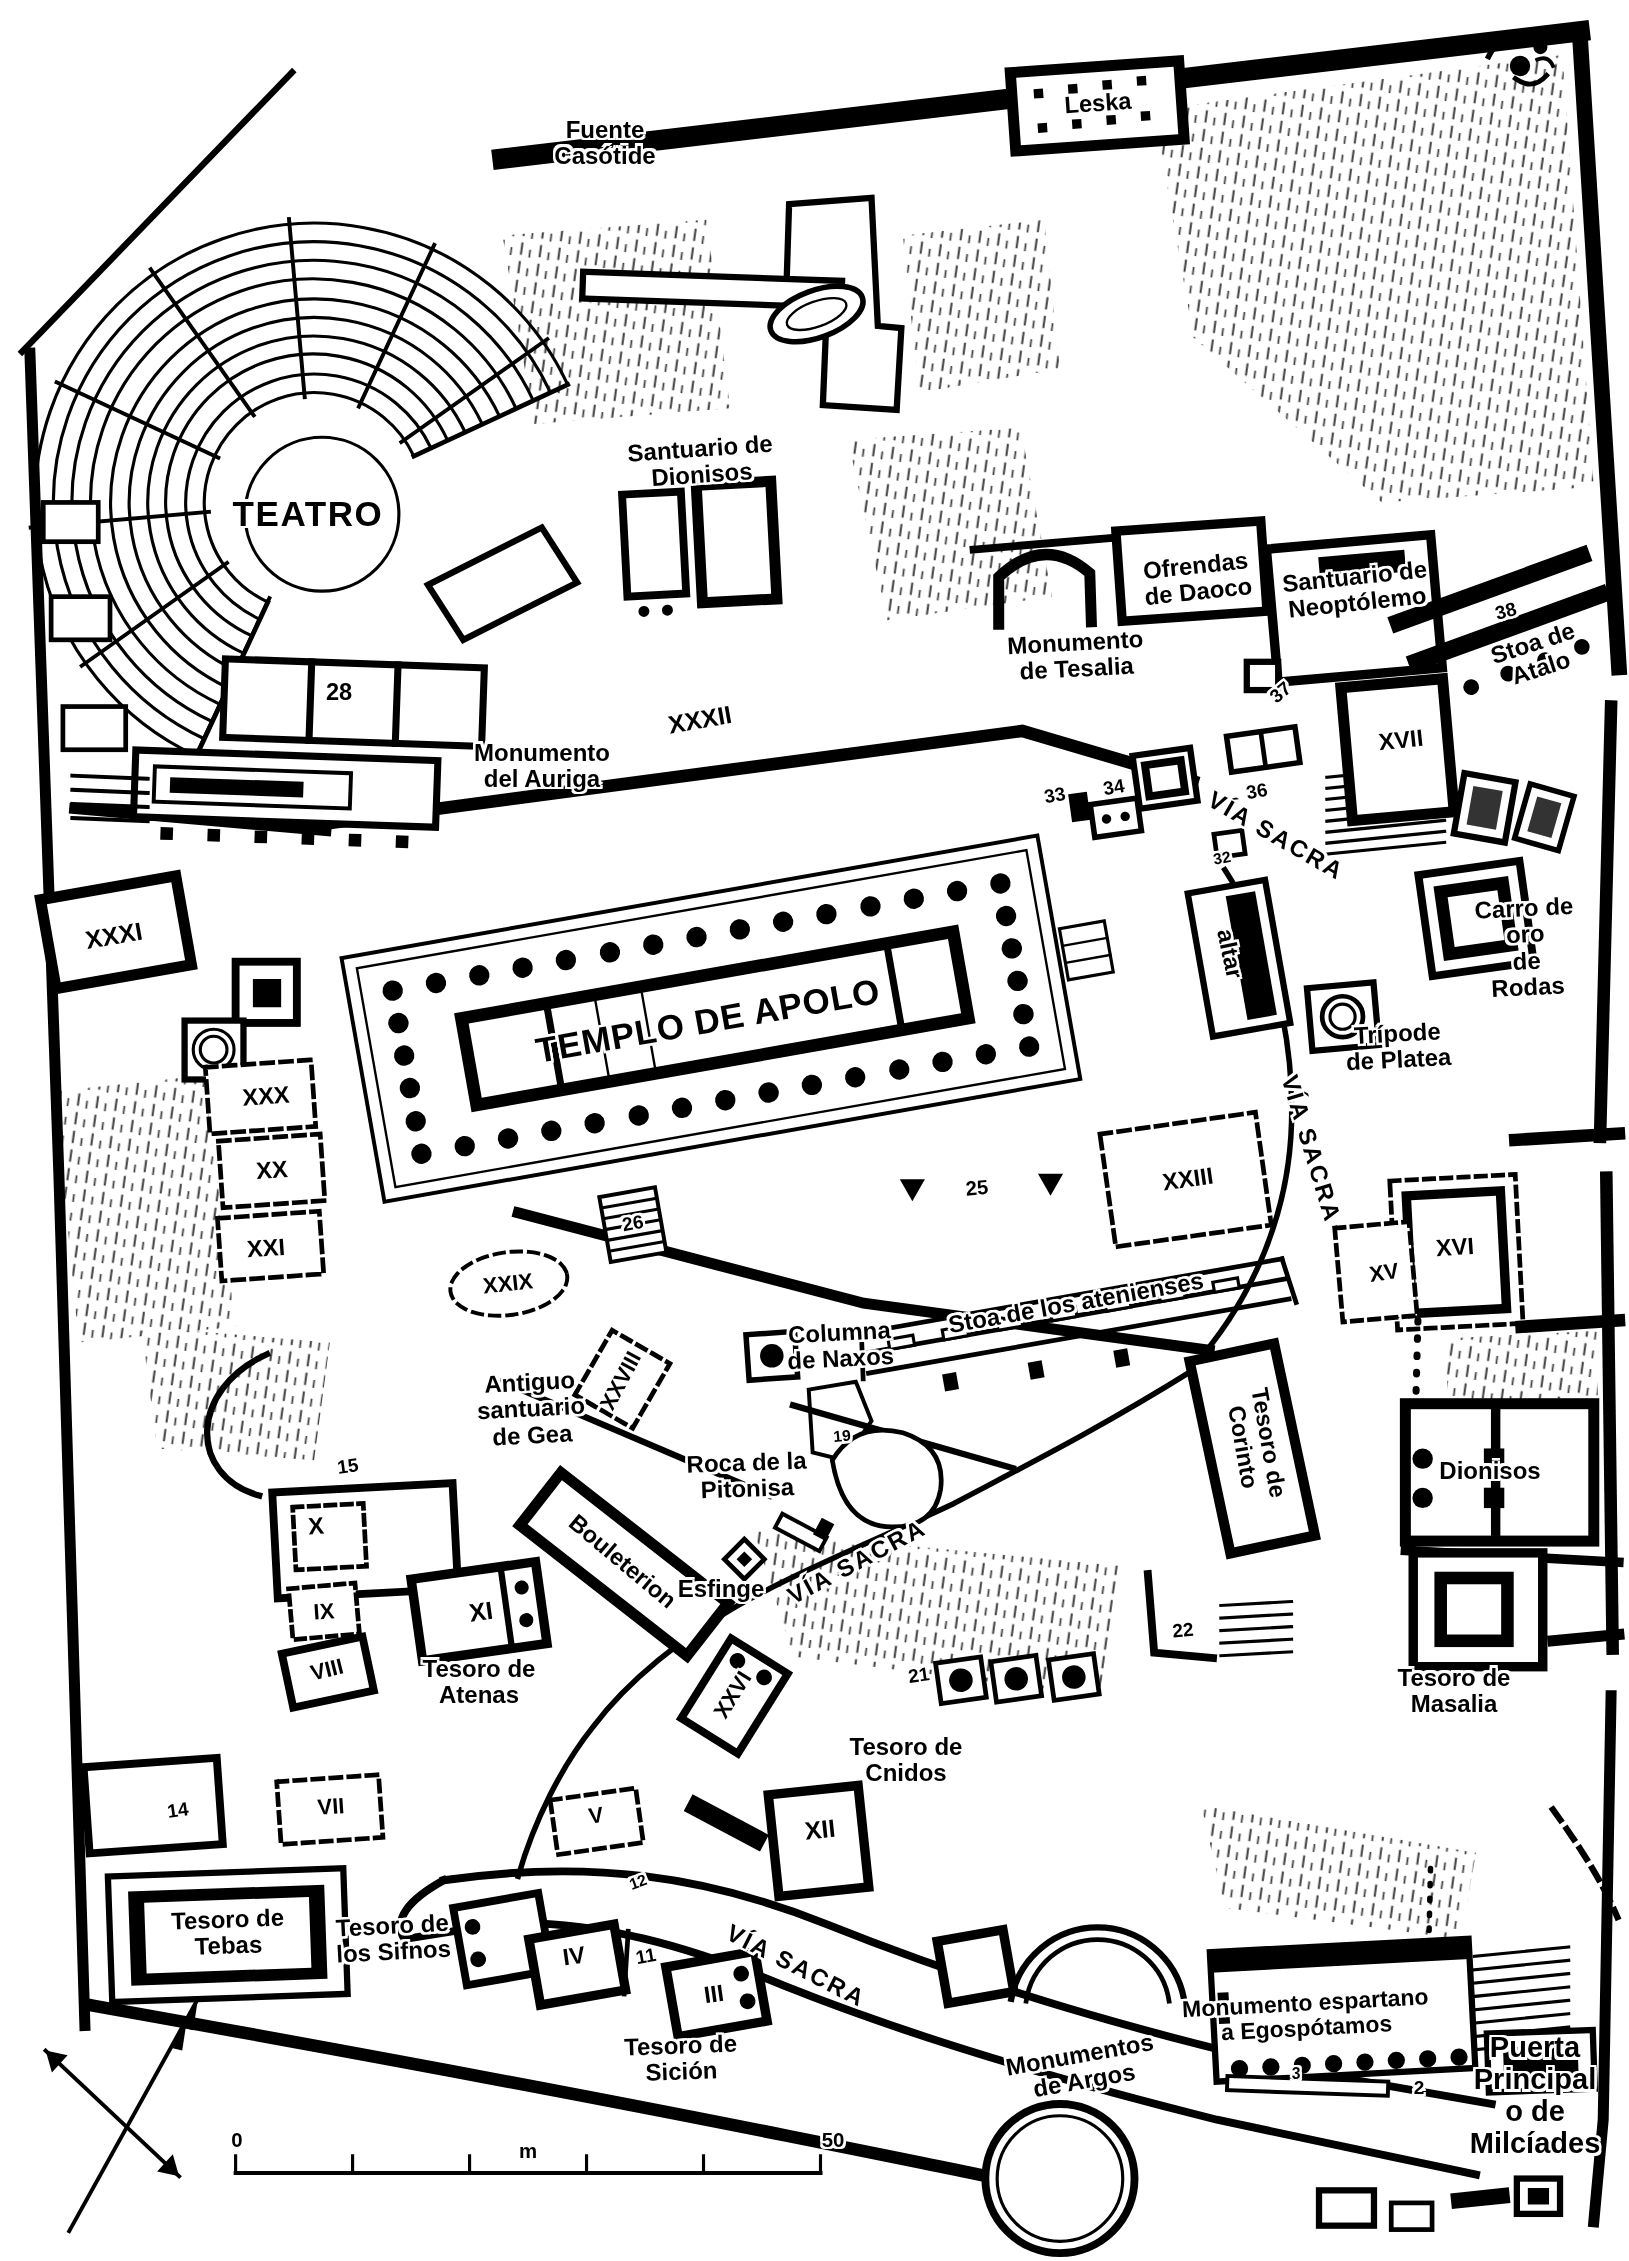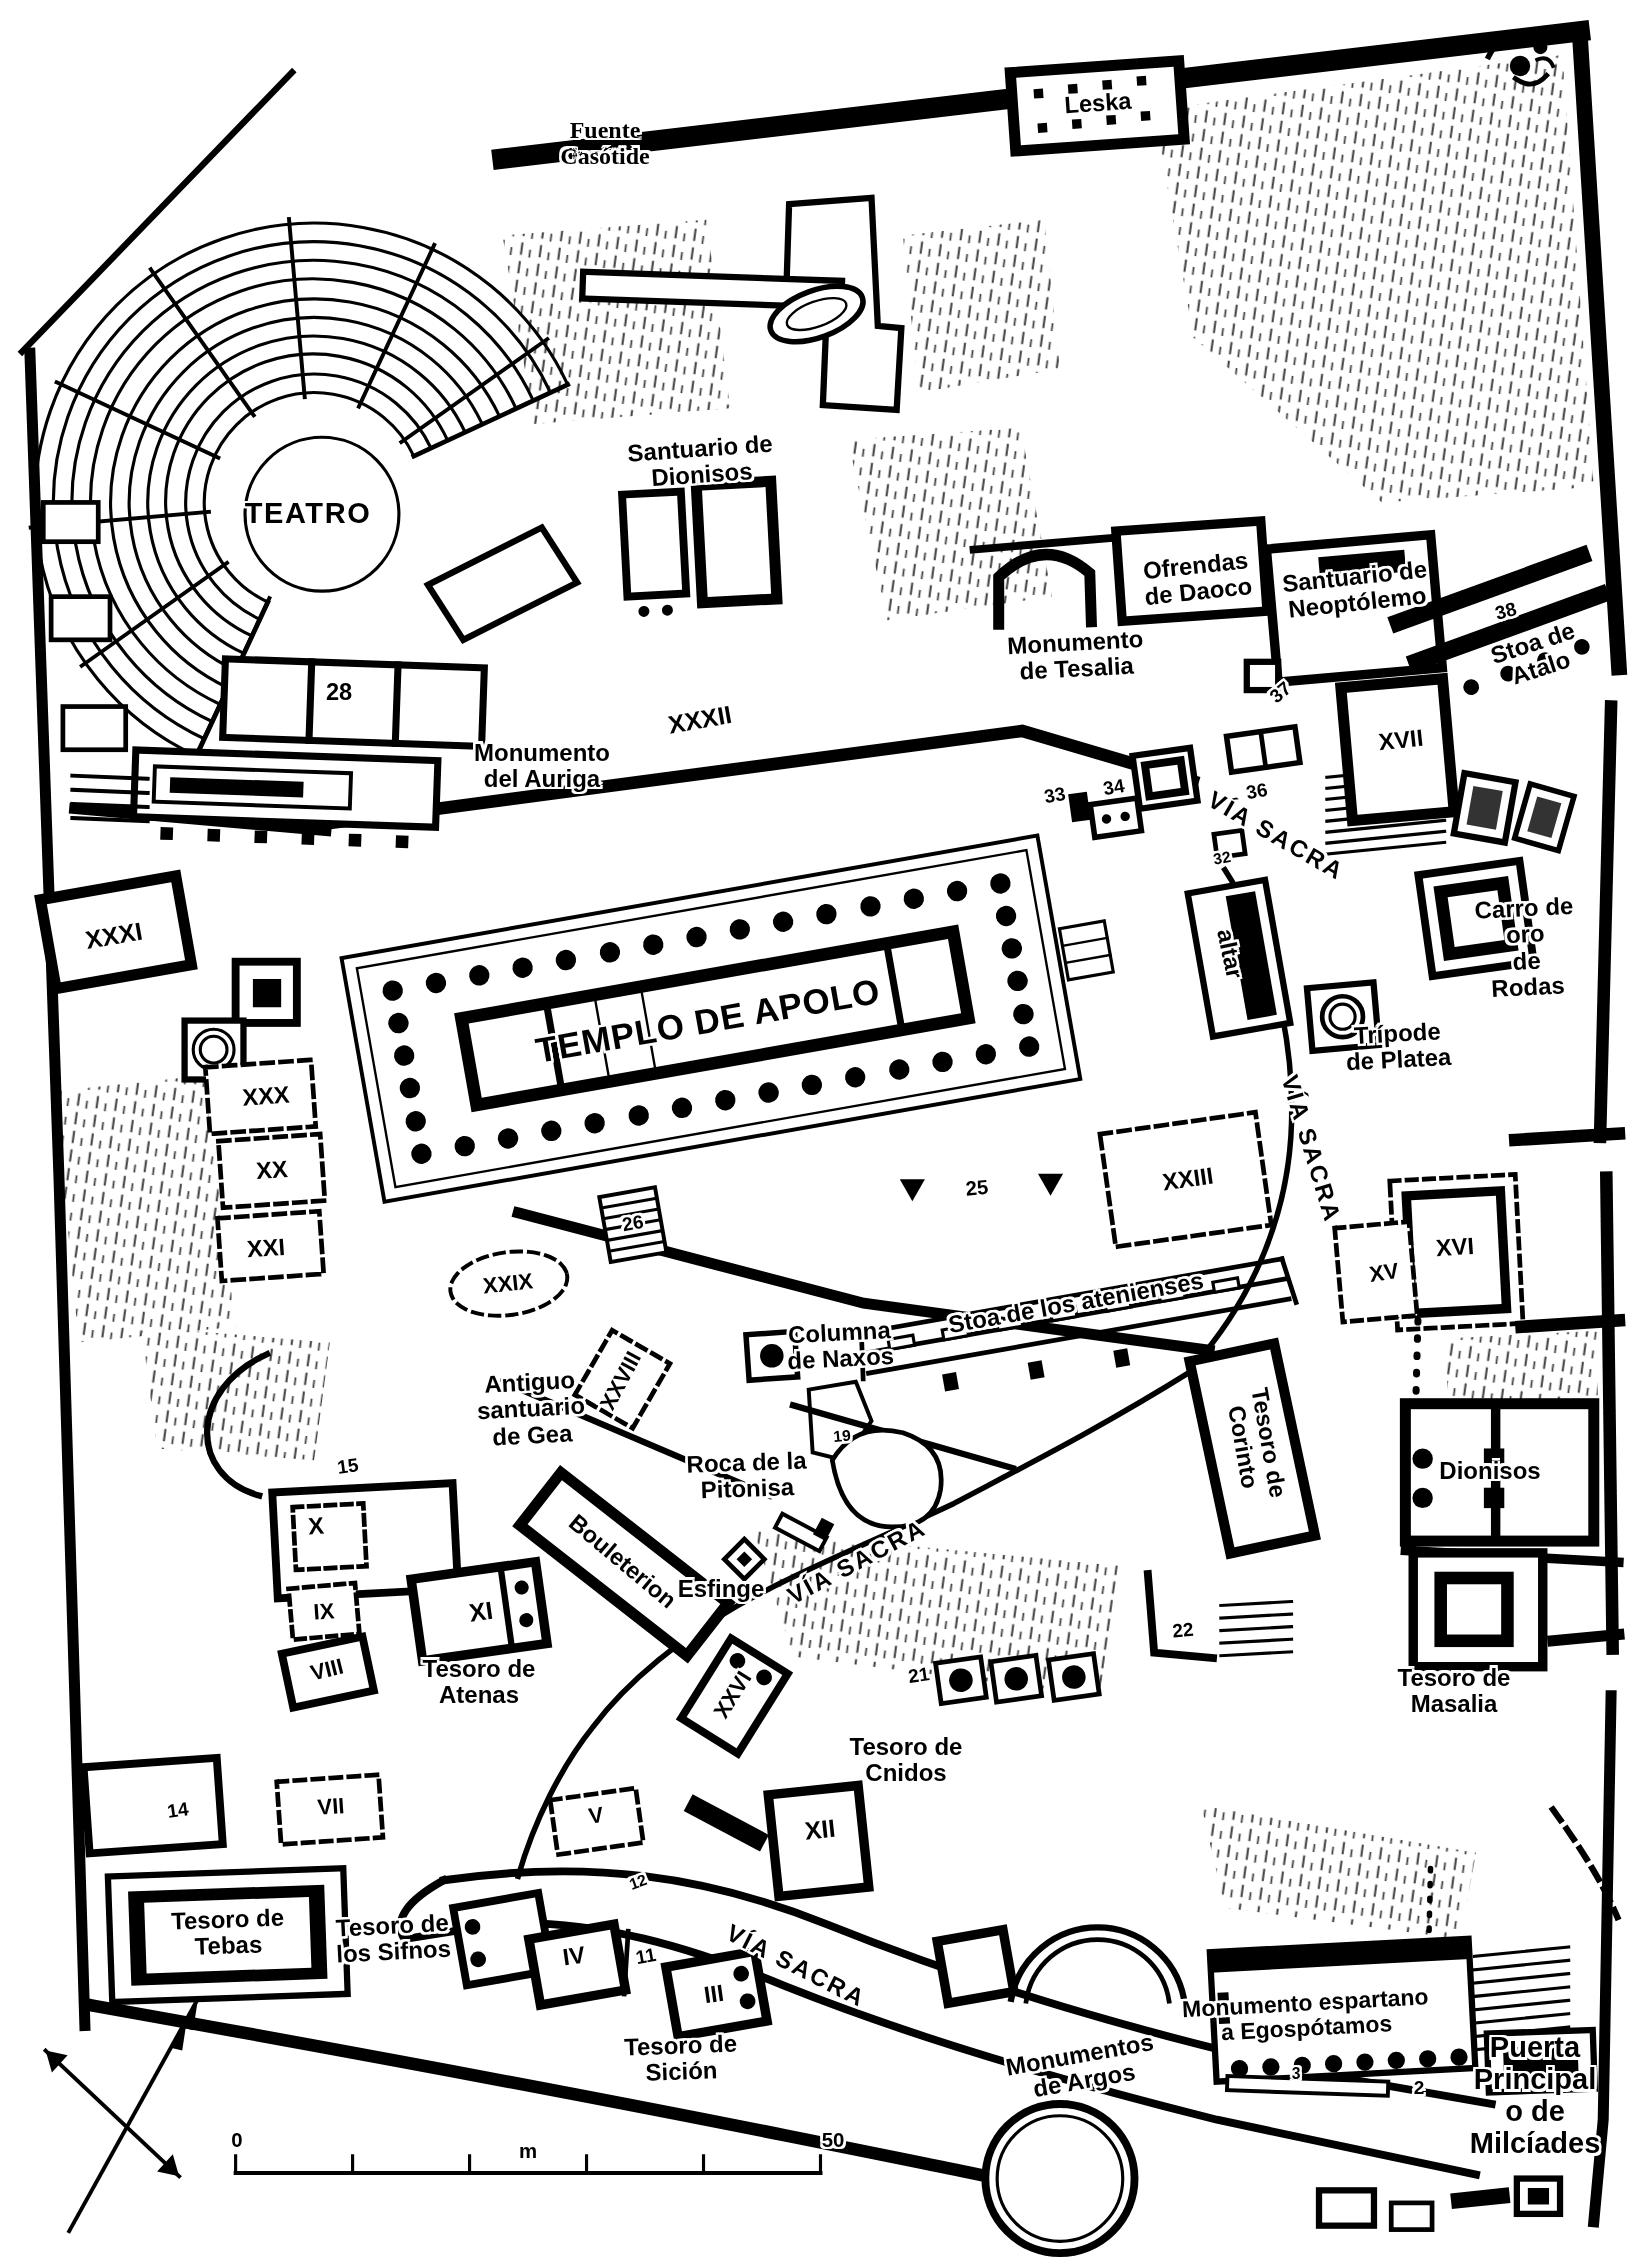"Fuente" div.lbl { font-family: Liberation Serif, serif -> none }
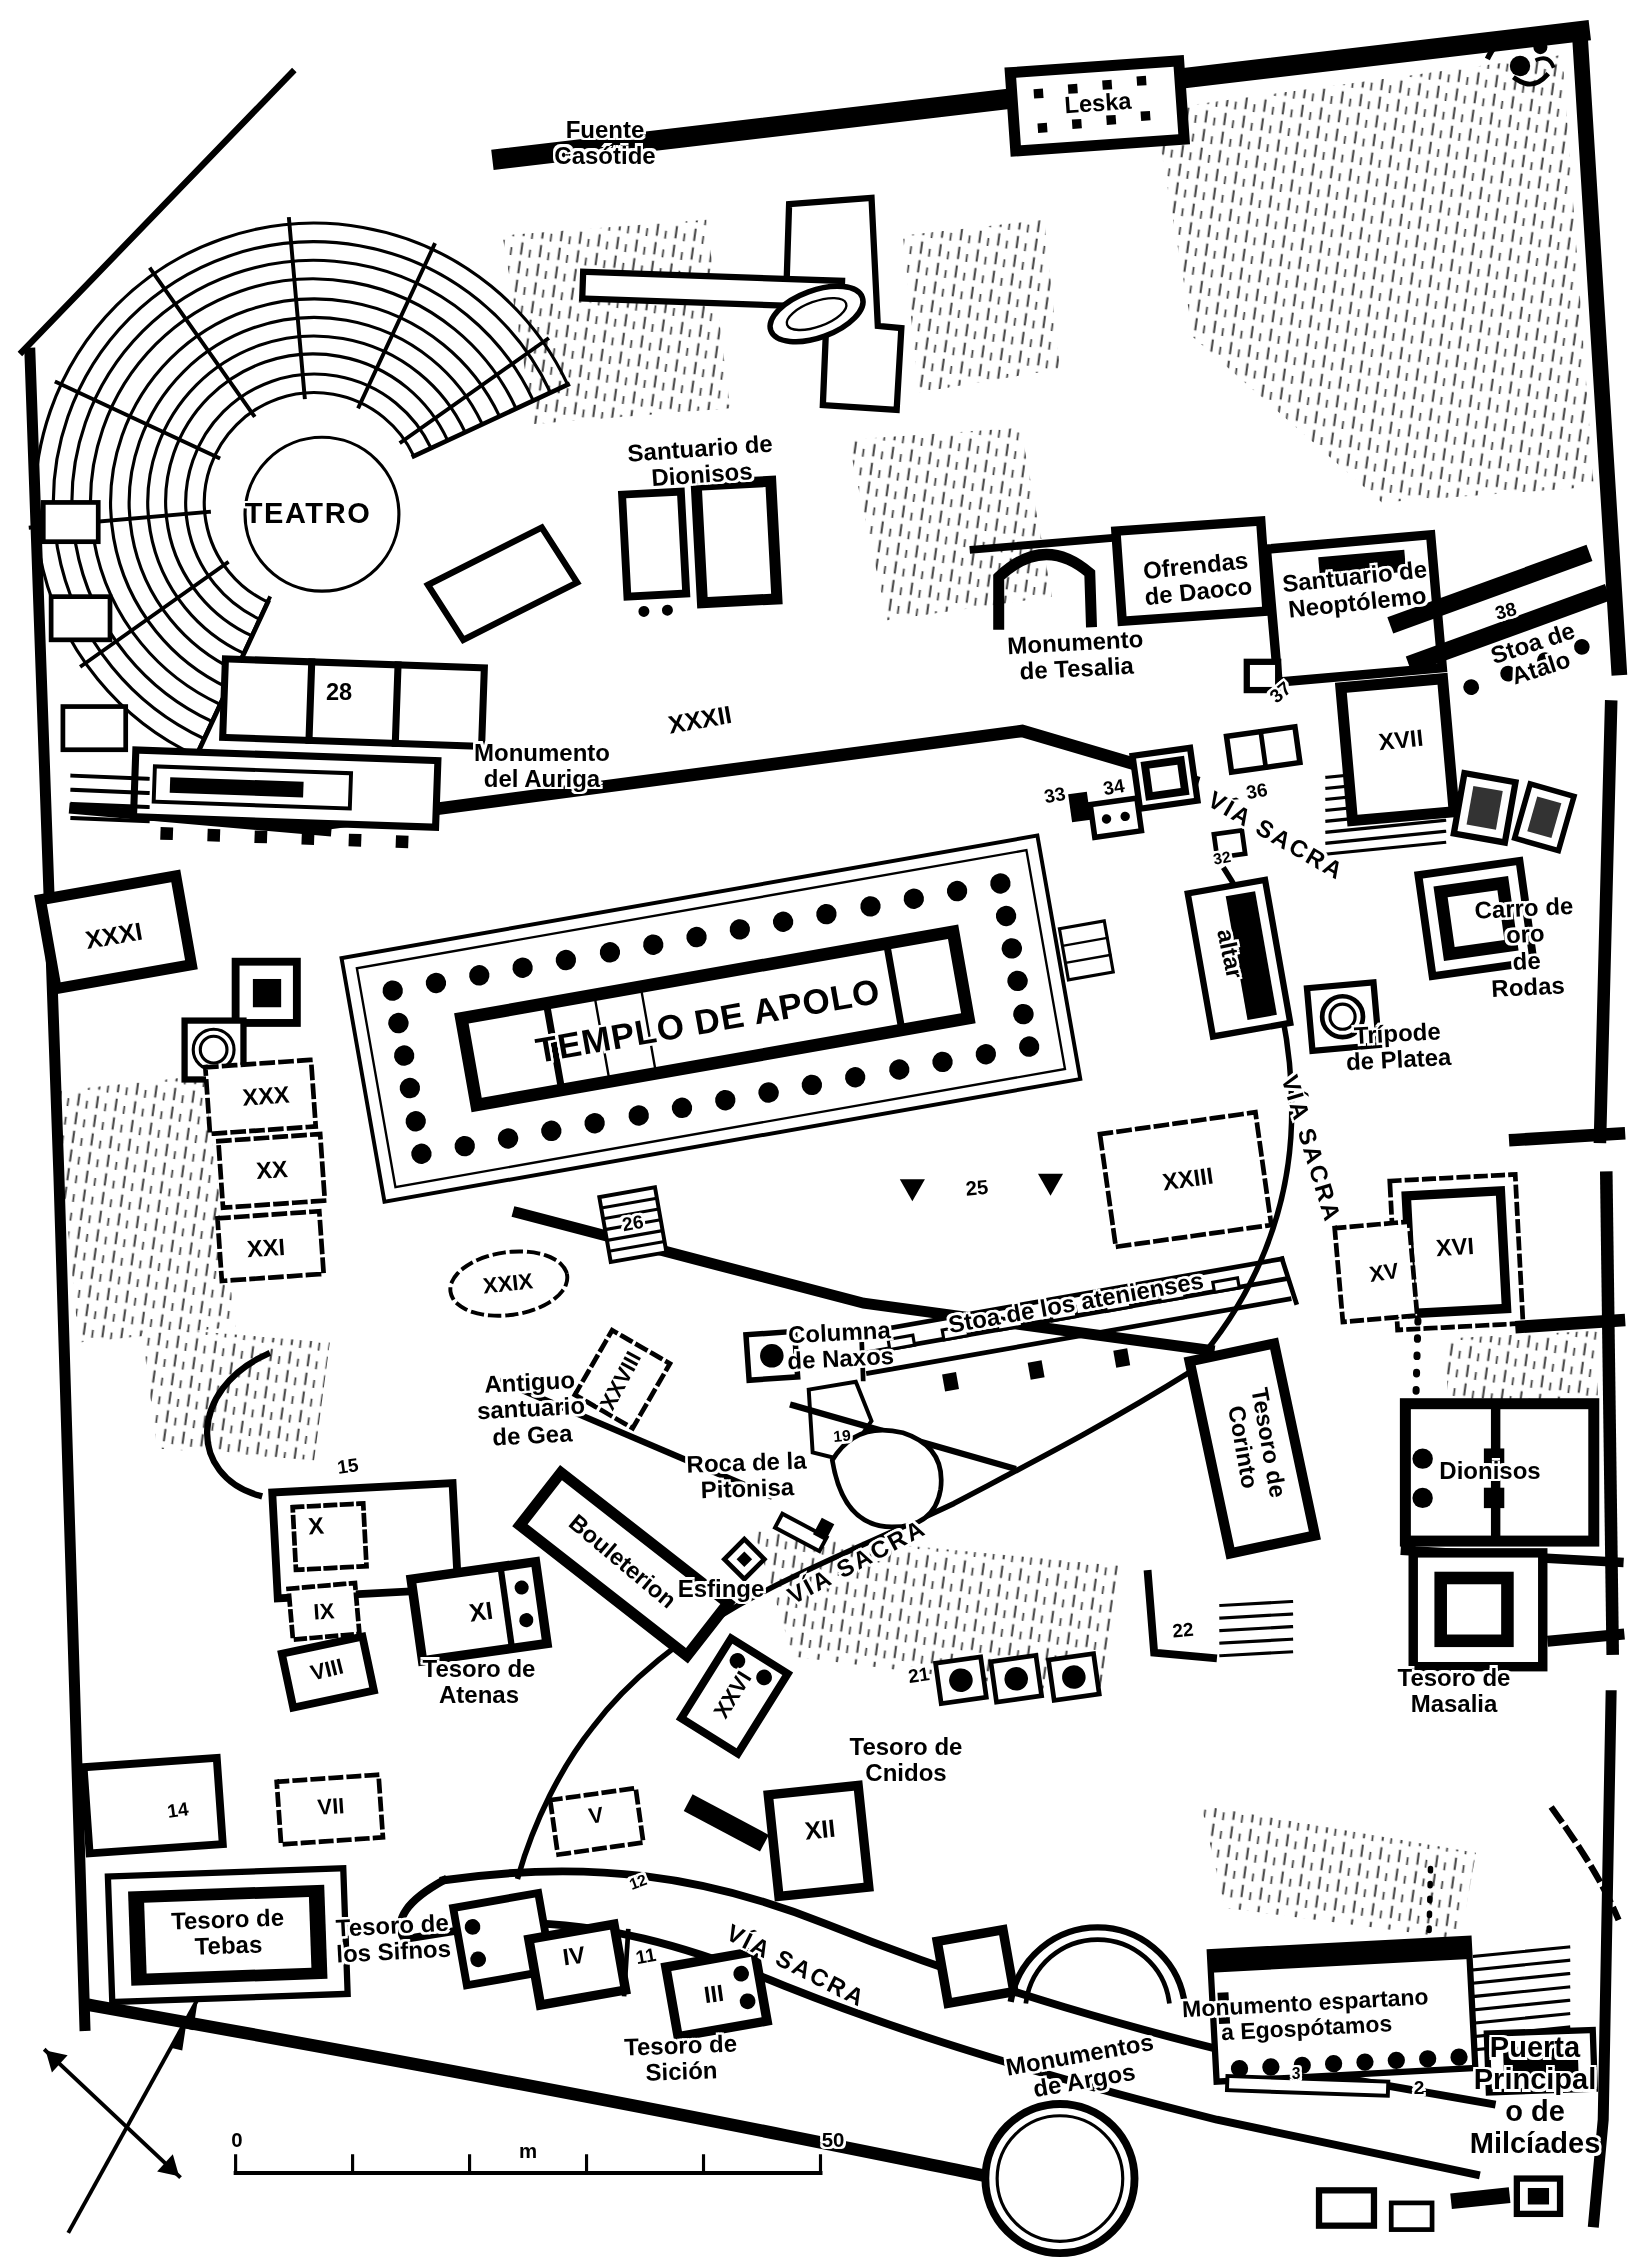"TEATRO" div.lbl { font-size: 29px -> 35px }
